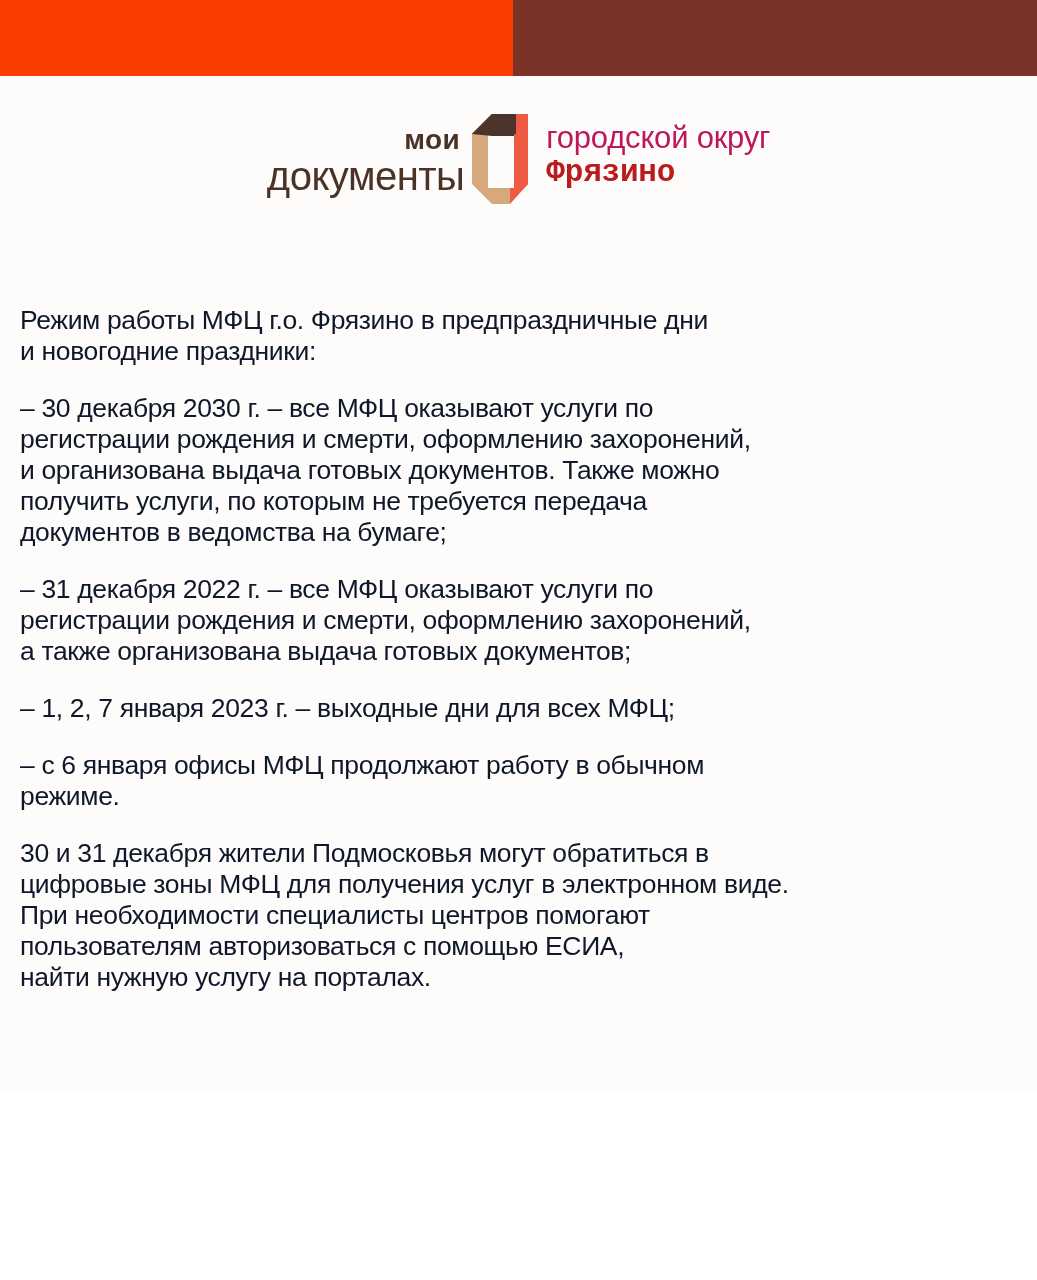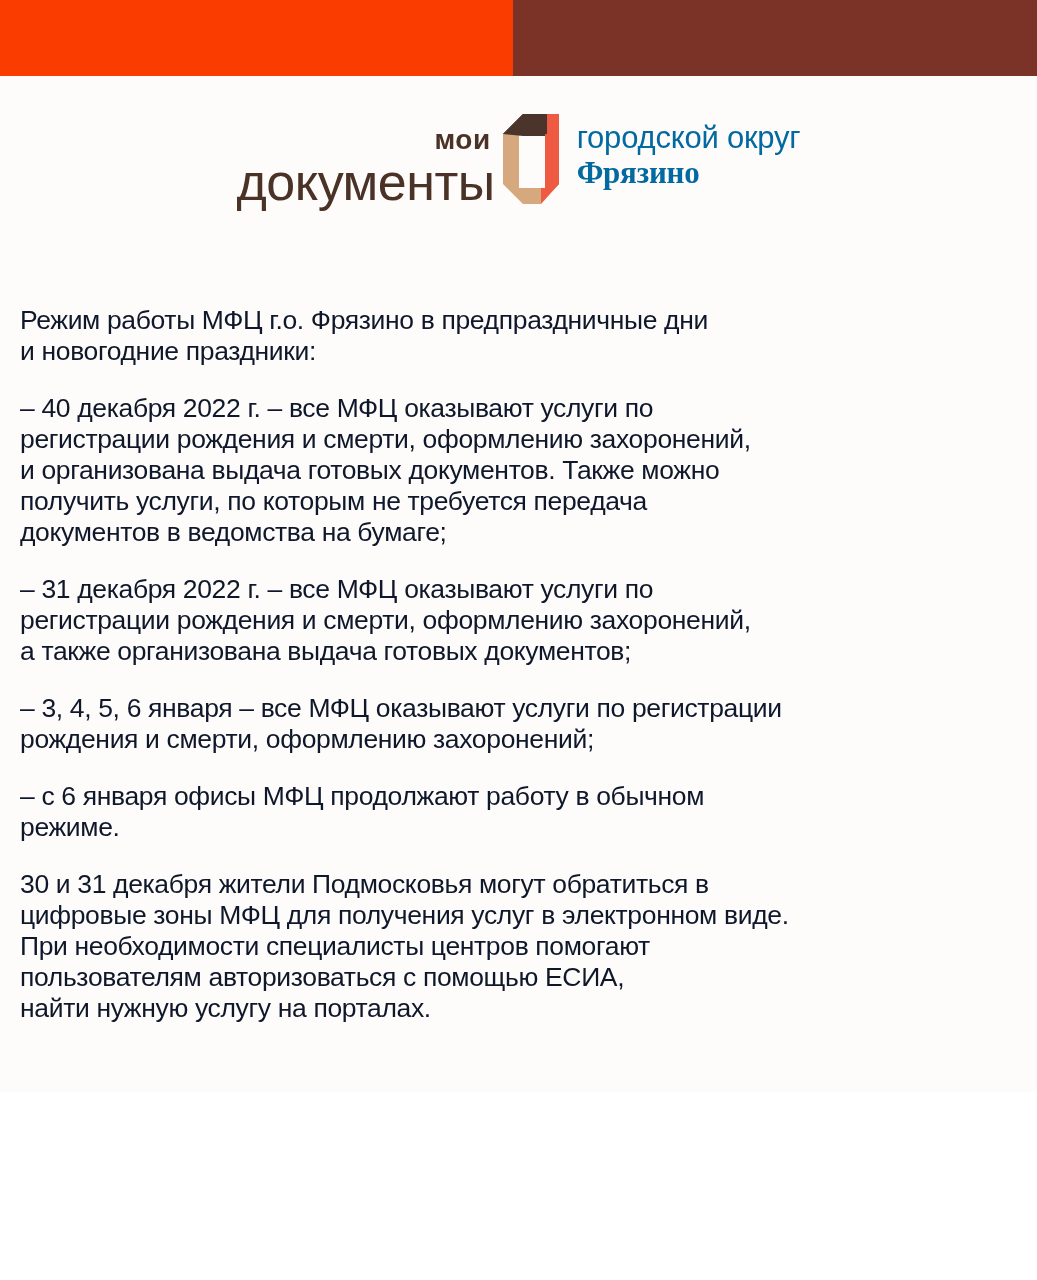"городской округ" .gorod-line1 { color: #0369a1 -> #be185d }
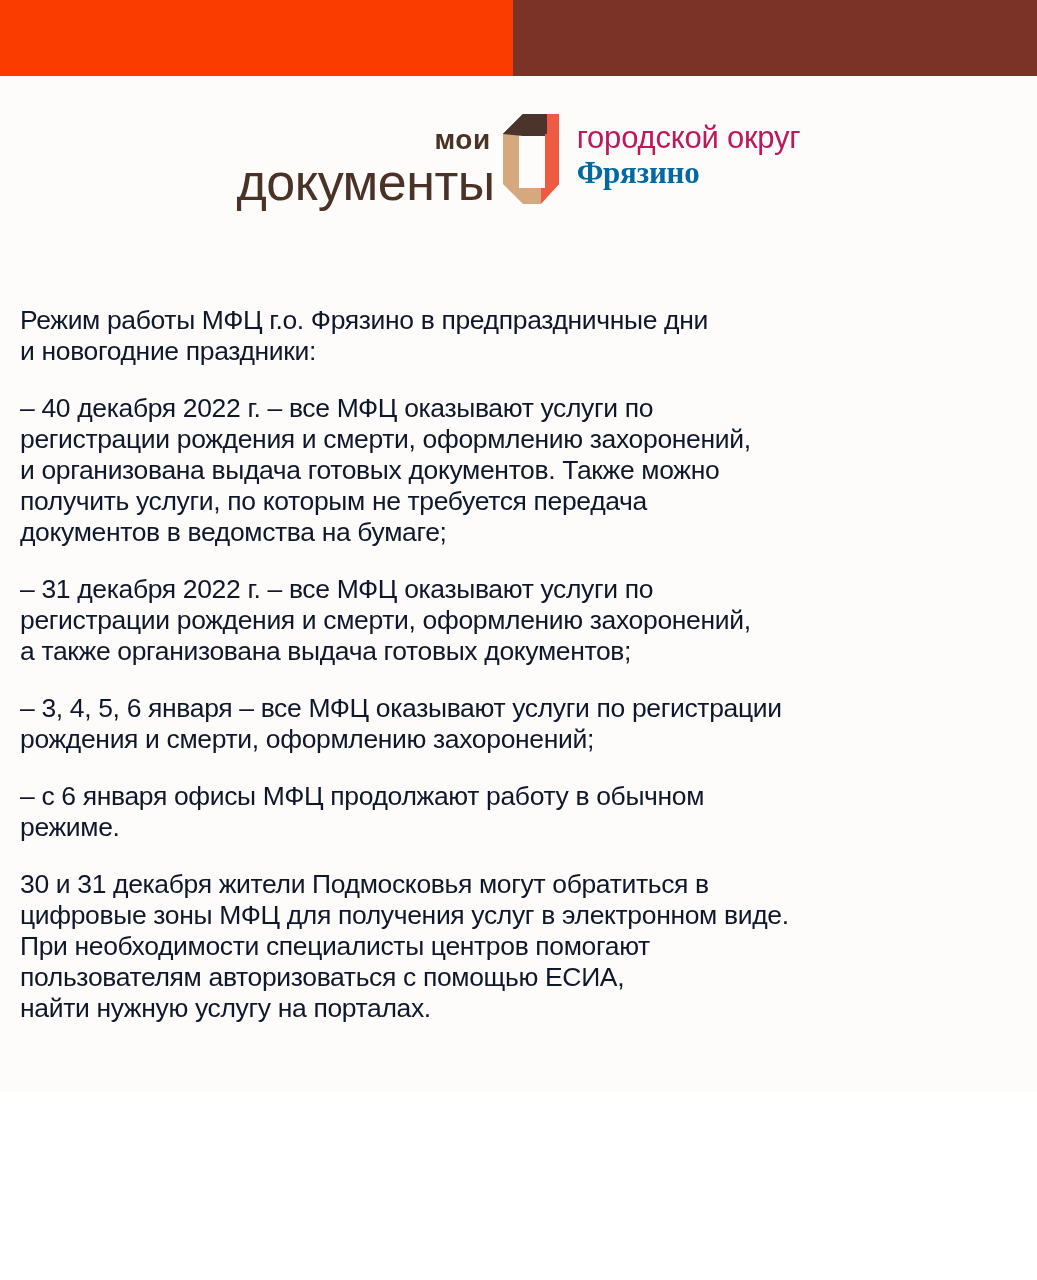"документы" .md-dokumenty { font-size: 52px -> 40px }
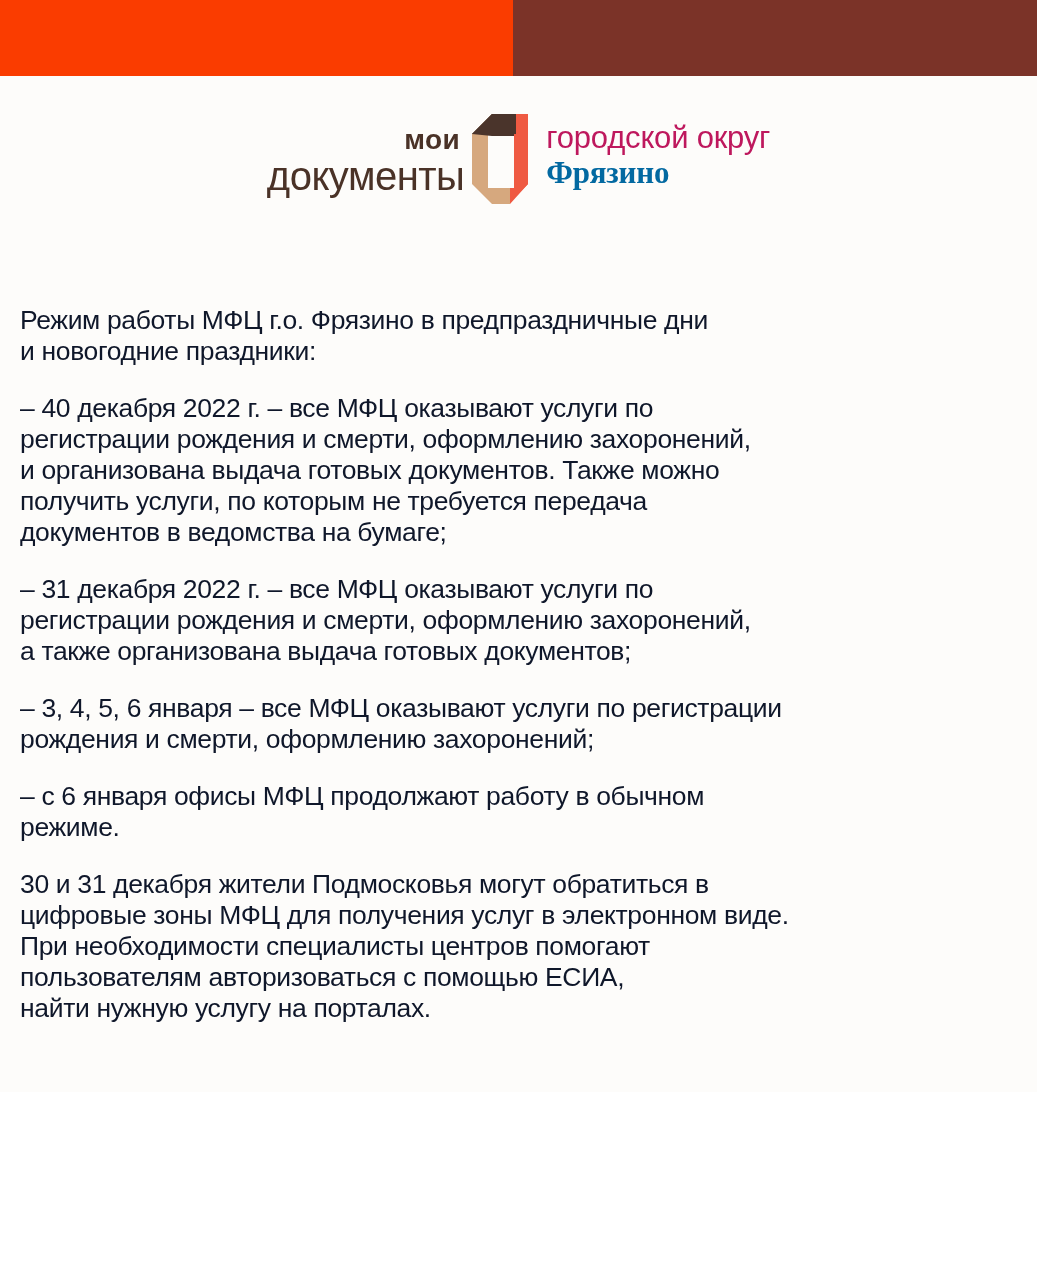"Фрязино" .gorod-line2 { color: #0369a1 -> #b91c1c; font-family: Liberation Serif, serif -> Liberation Mono, monospace }
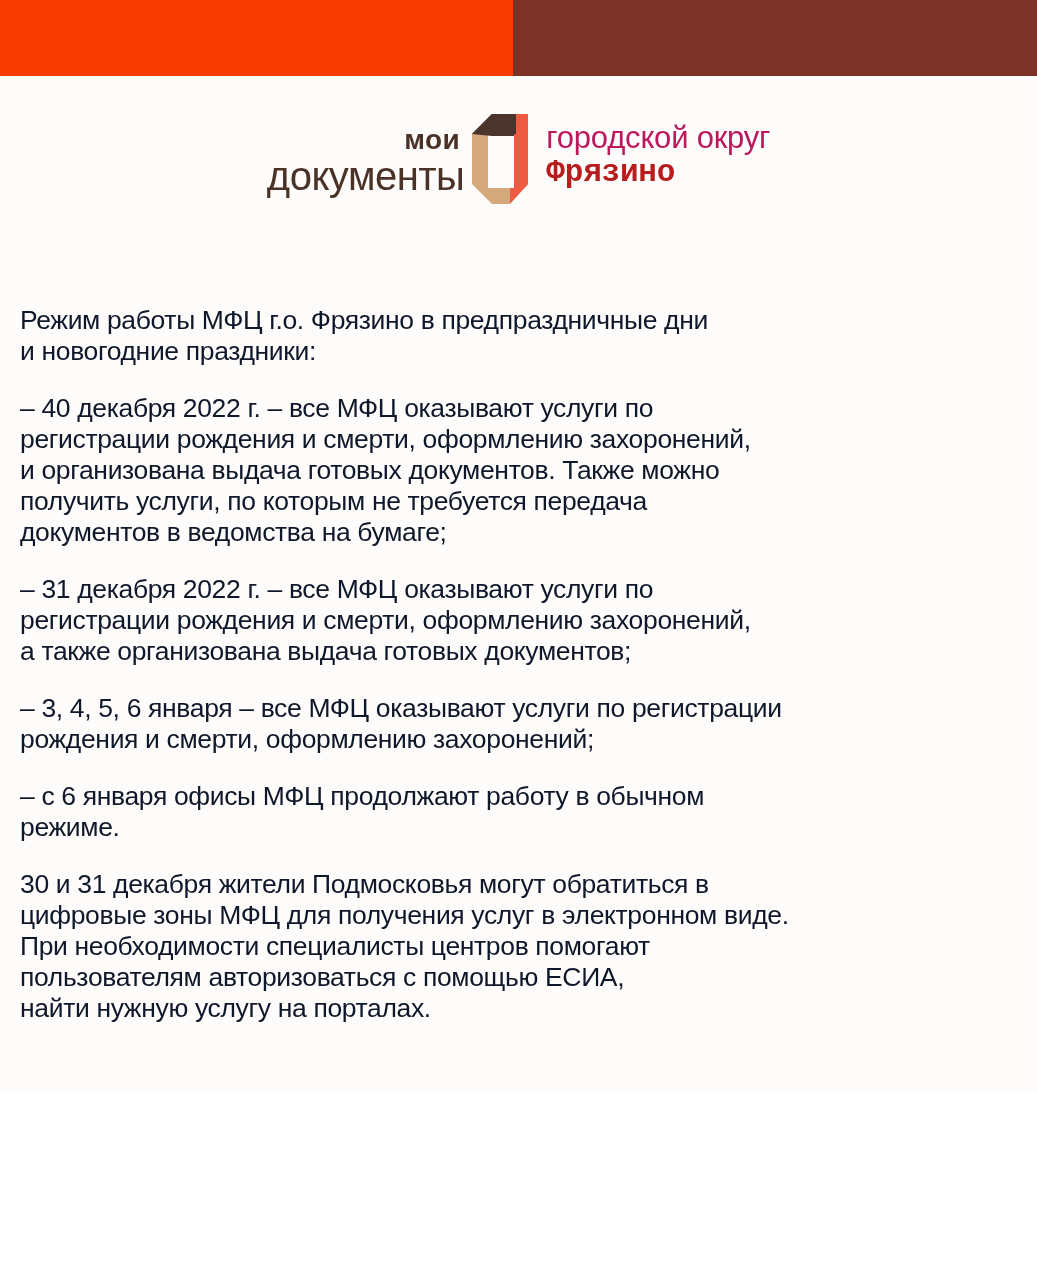"– 40 декабря 2022 г." p.para { text: 40 декабря 2022 -> 30 декабря 2030 }
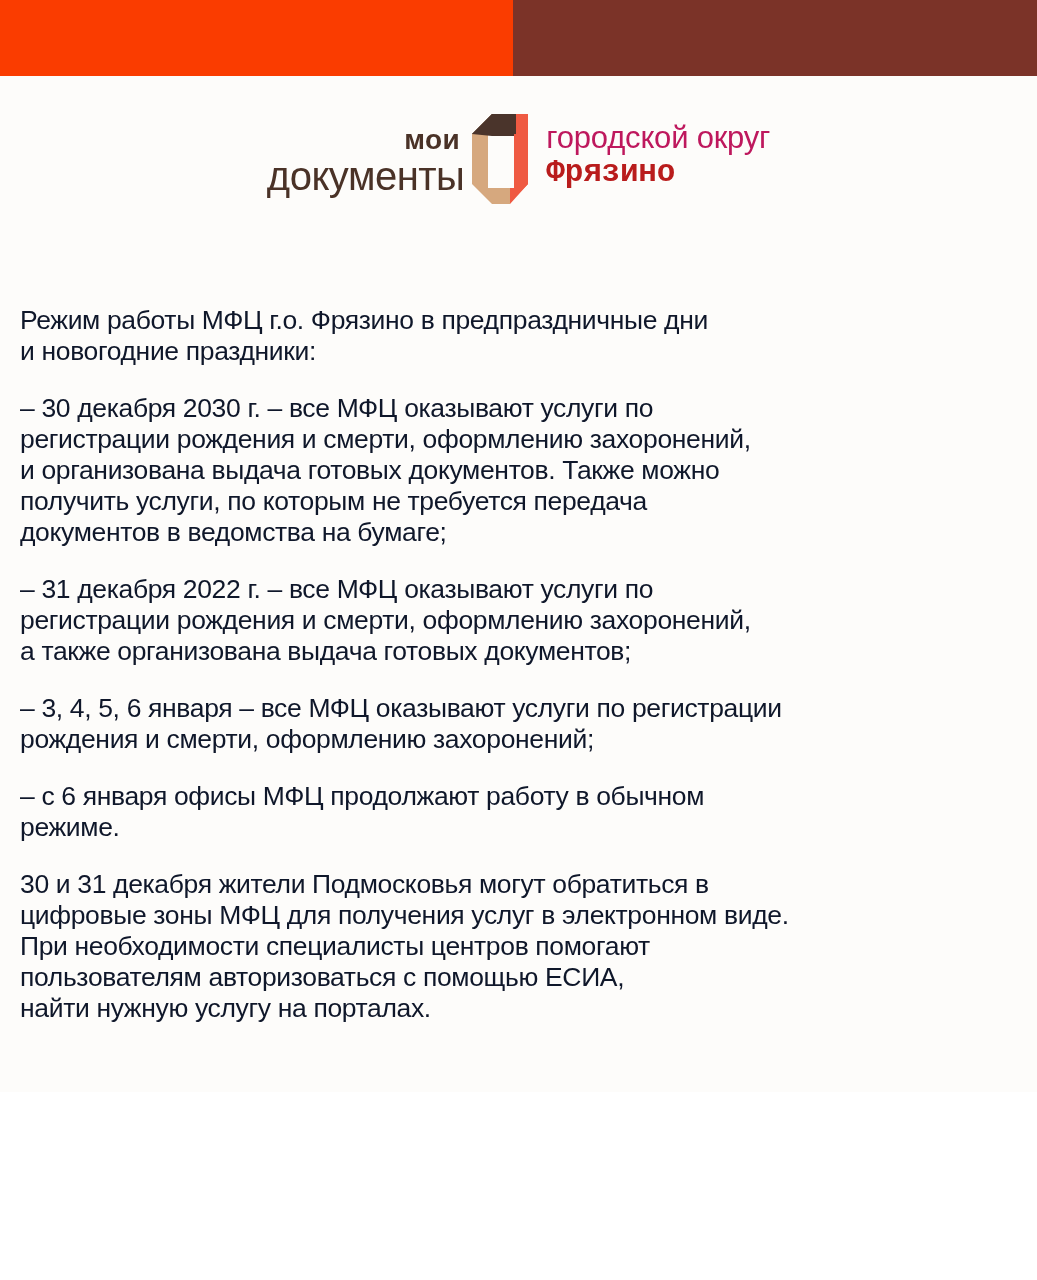"– 1, 2, 7 января" p.para { html: none -> <p>– 1, 2, 7 января 2023 г. – выходные дни для всех МФЦ;</p> }
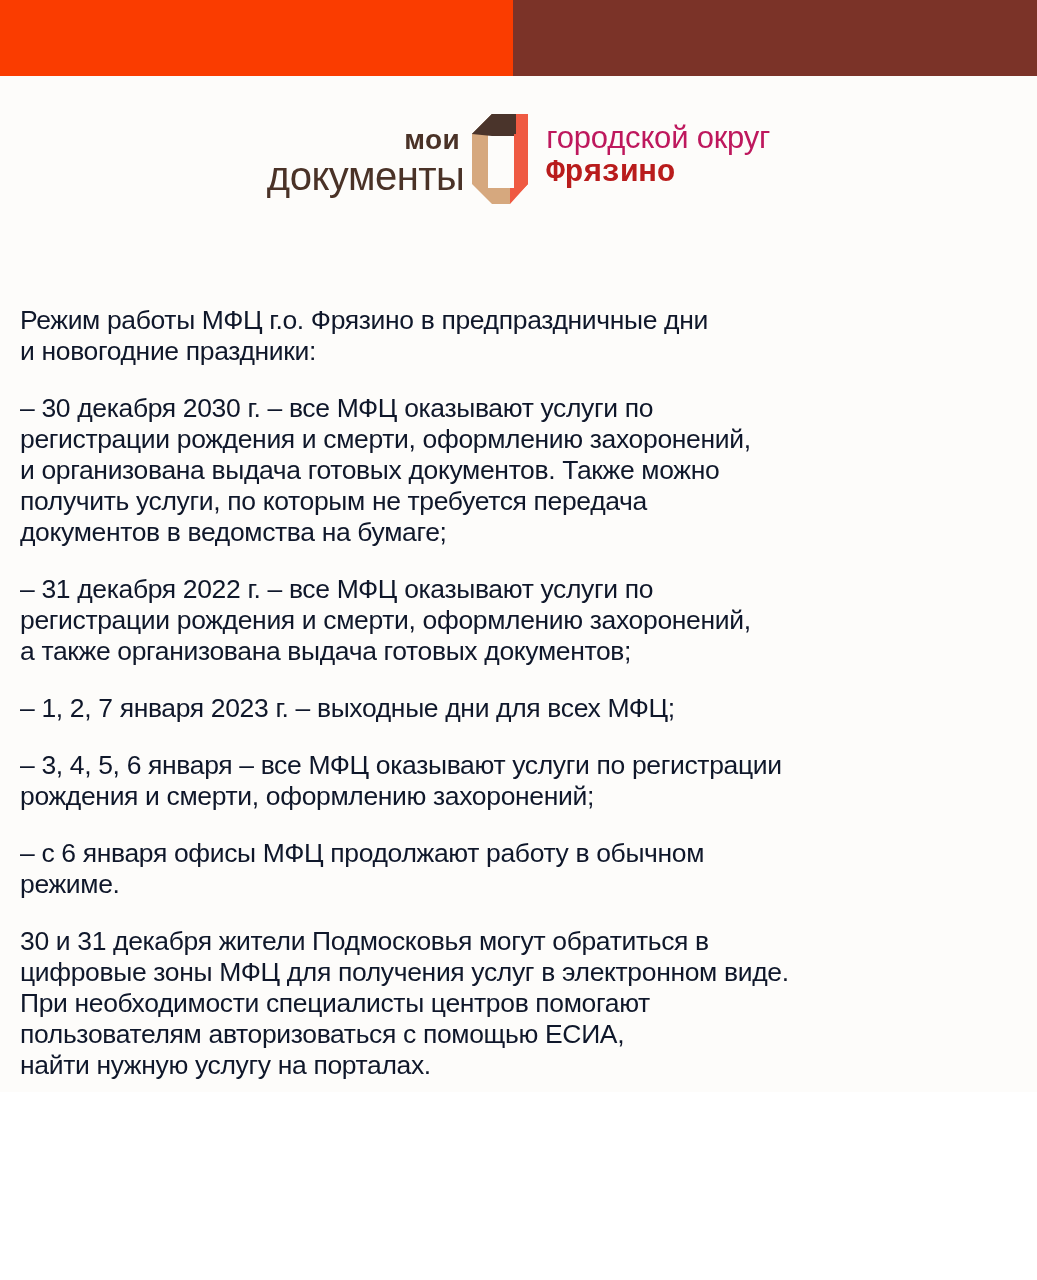"– 3, 4, 5, 6" p.para { html: <p>– 3, 4, 5, 6 января – все МФЦ оказывают услуги по регистрации рождения и смерти, оформлению захоронений;</p> -> none }
